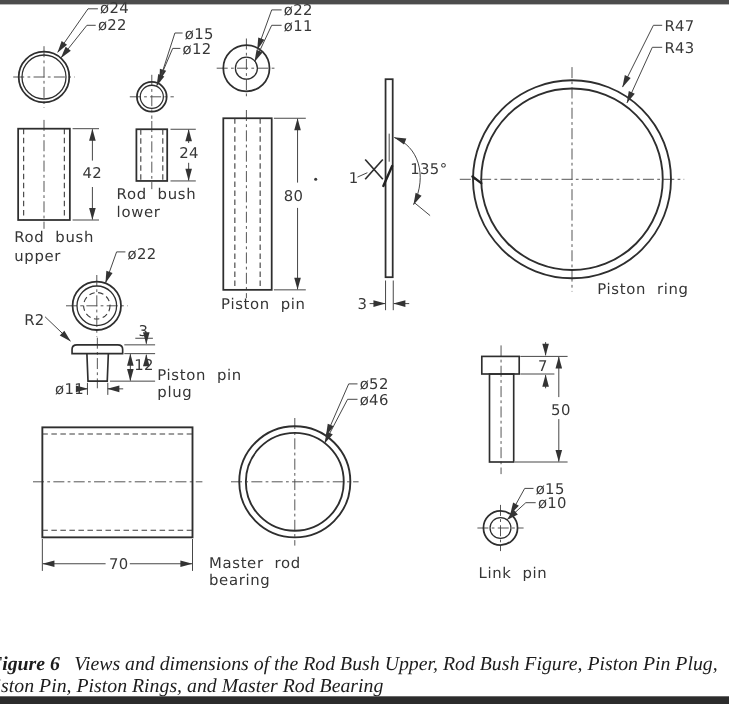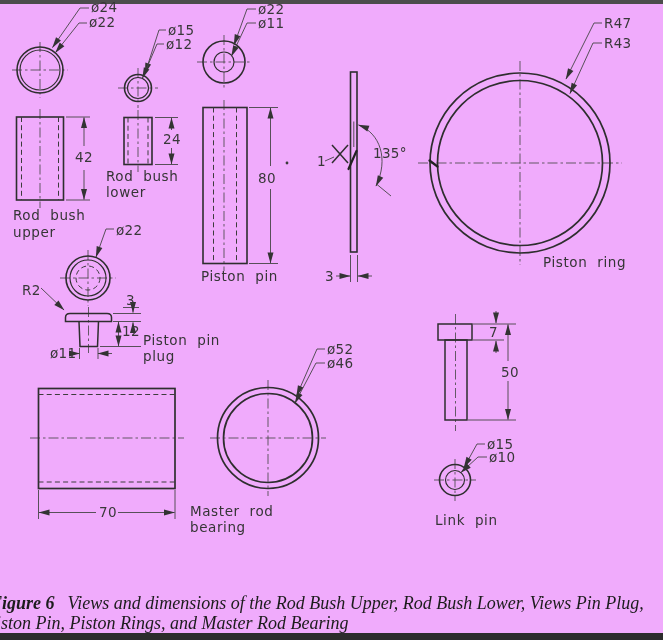"ø24" .page { background: #f0abfc -> #ffffff }
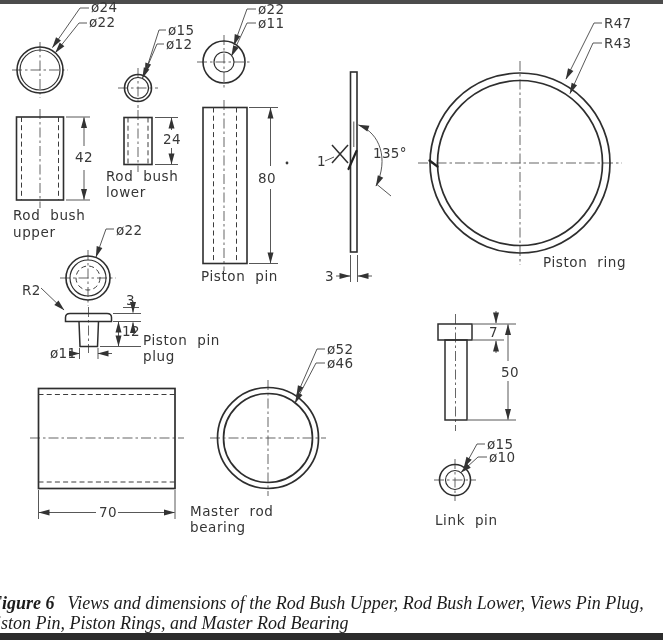"Views and dimensions of the" span { text: Lower, Views -> Figure, Piston }
